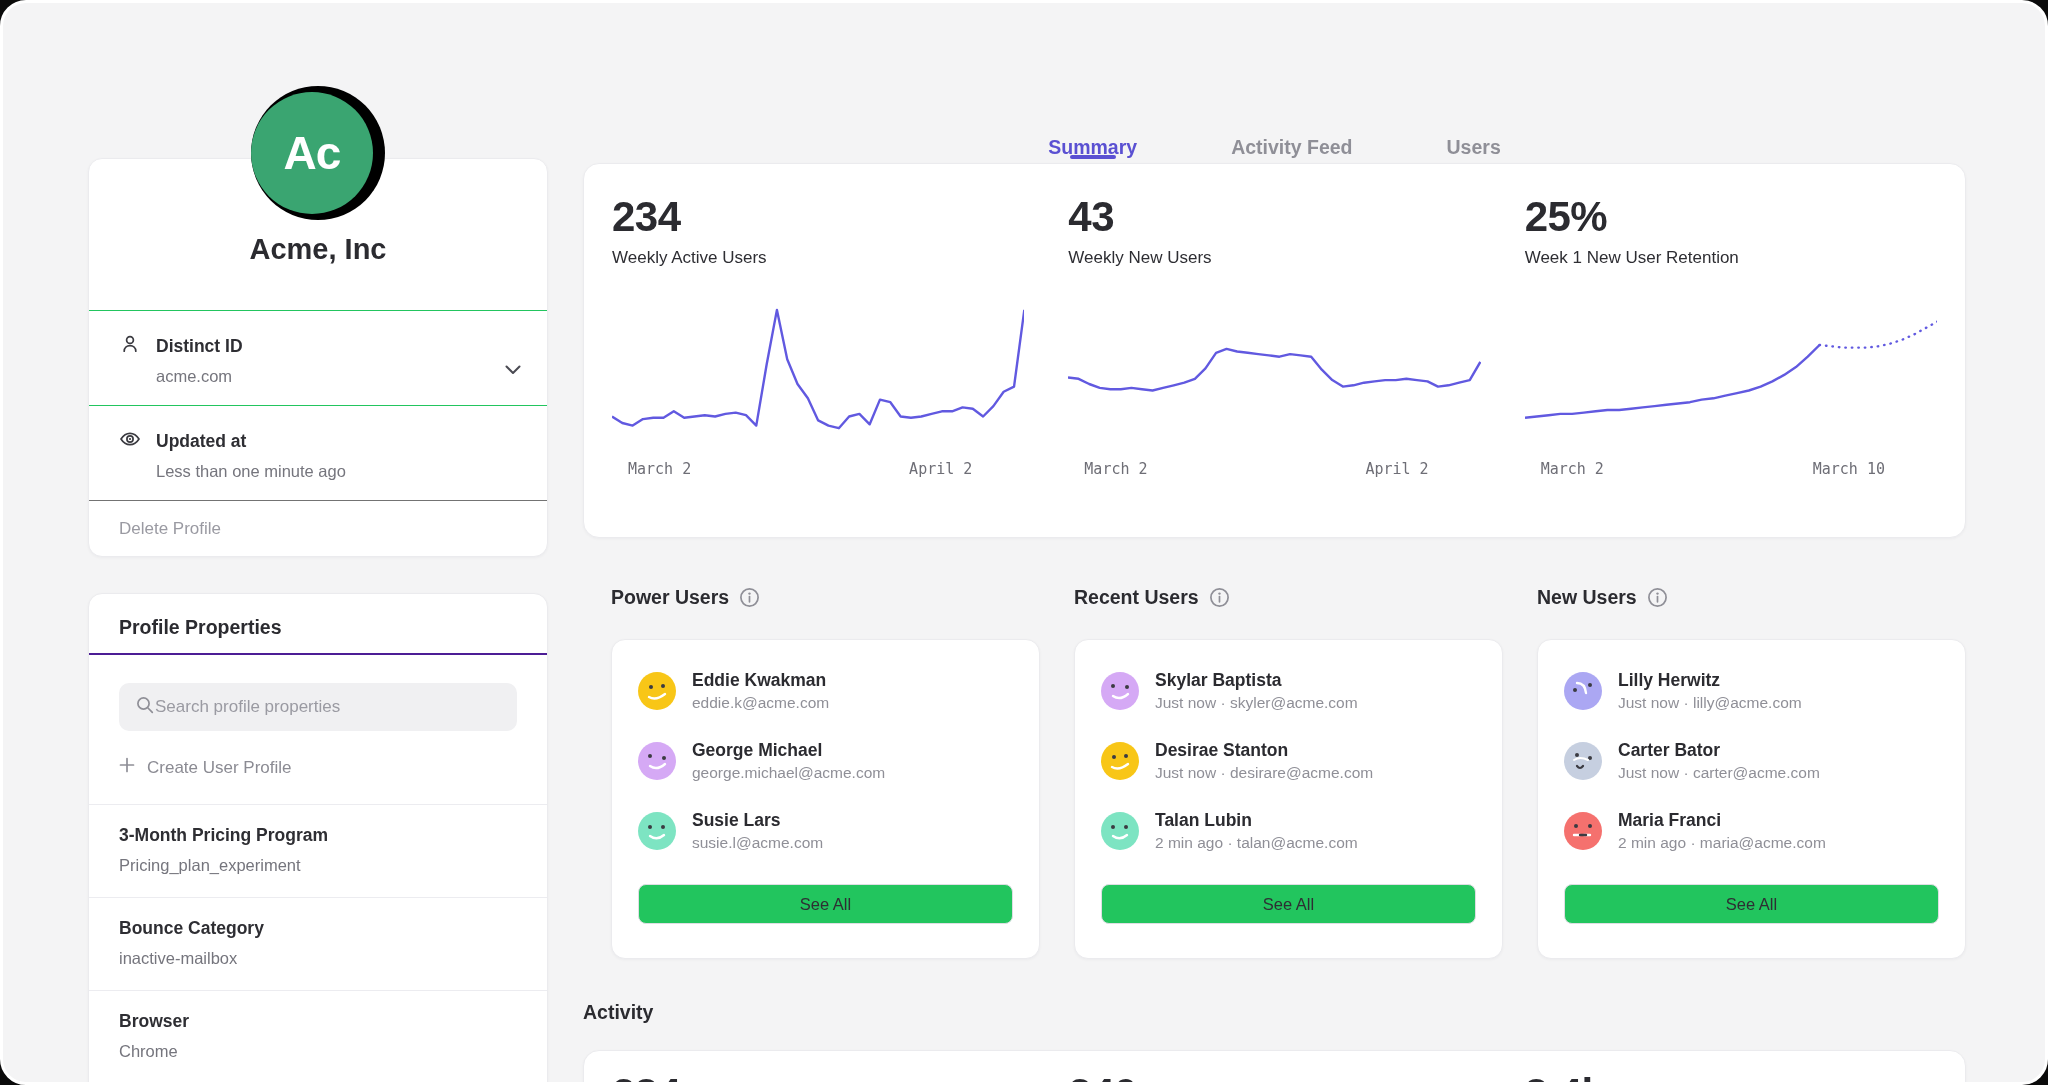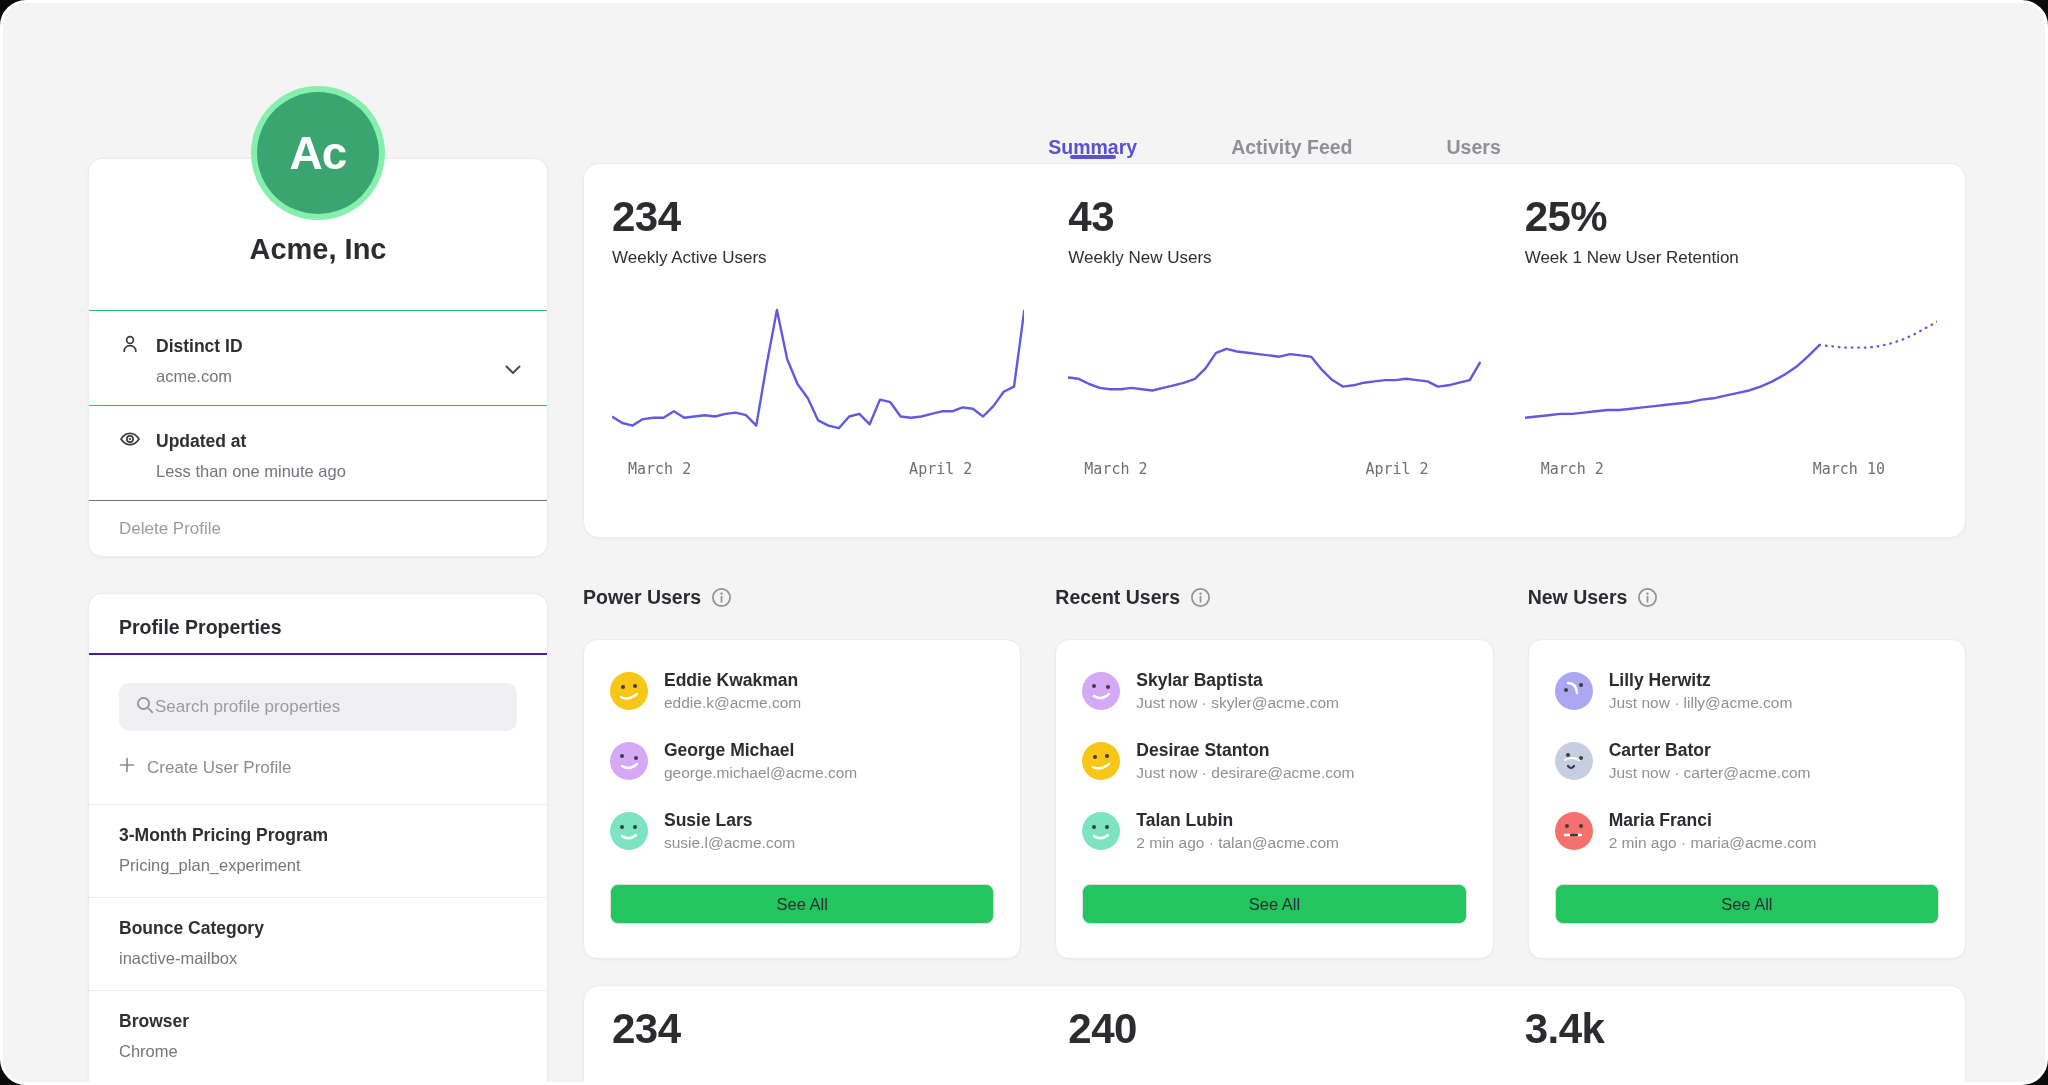"Ac" .avatar-ring { background: #86efac -> #000000; justify-content: center -> none }
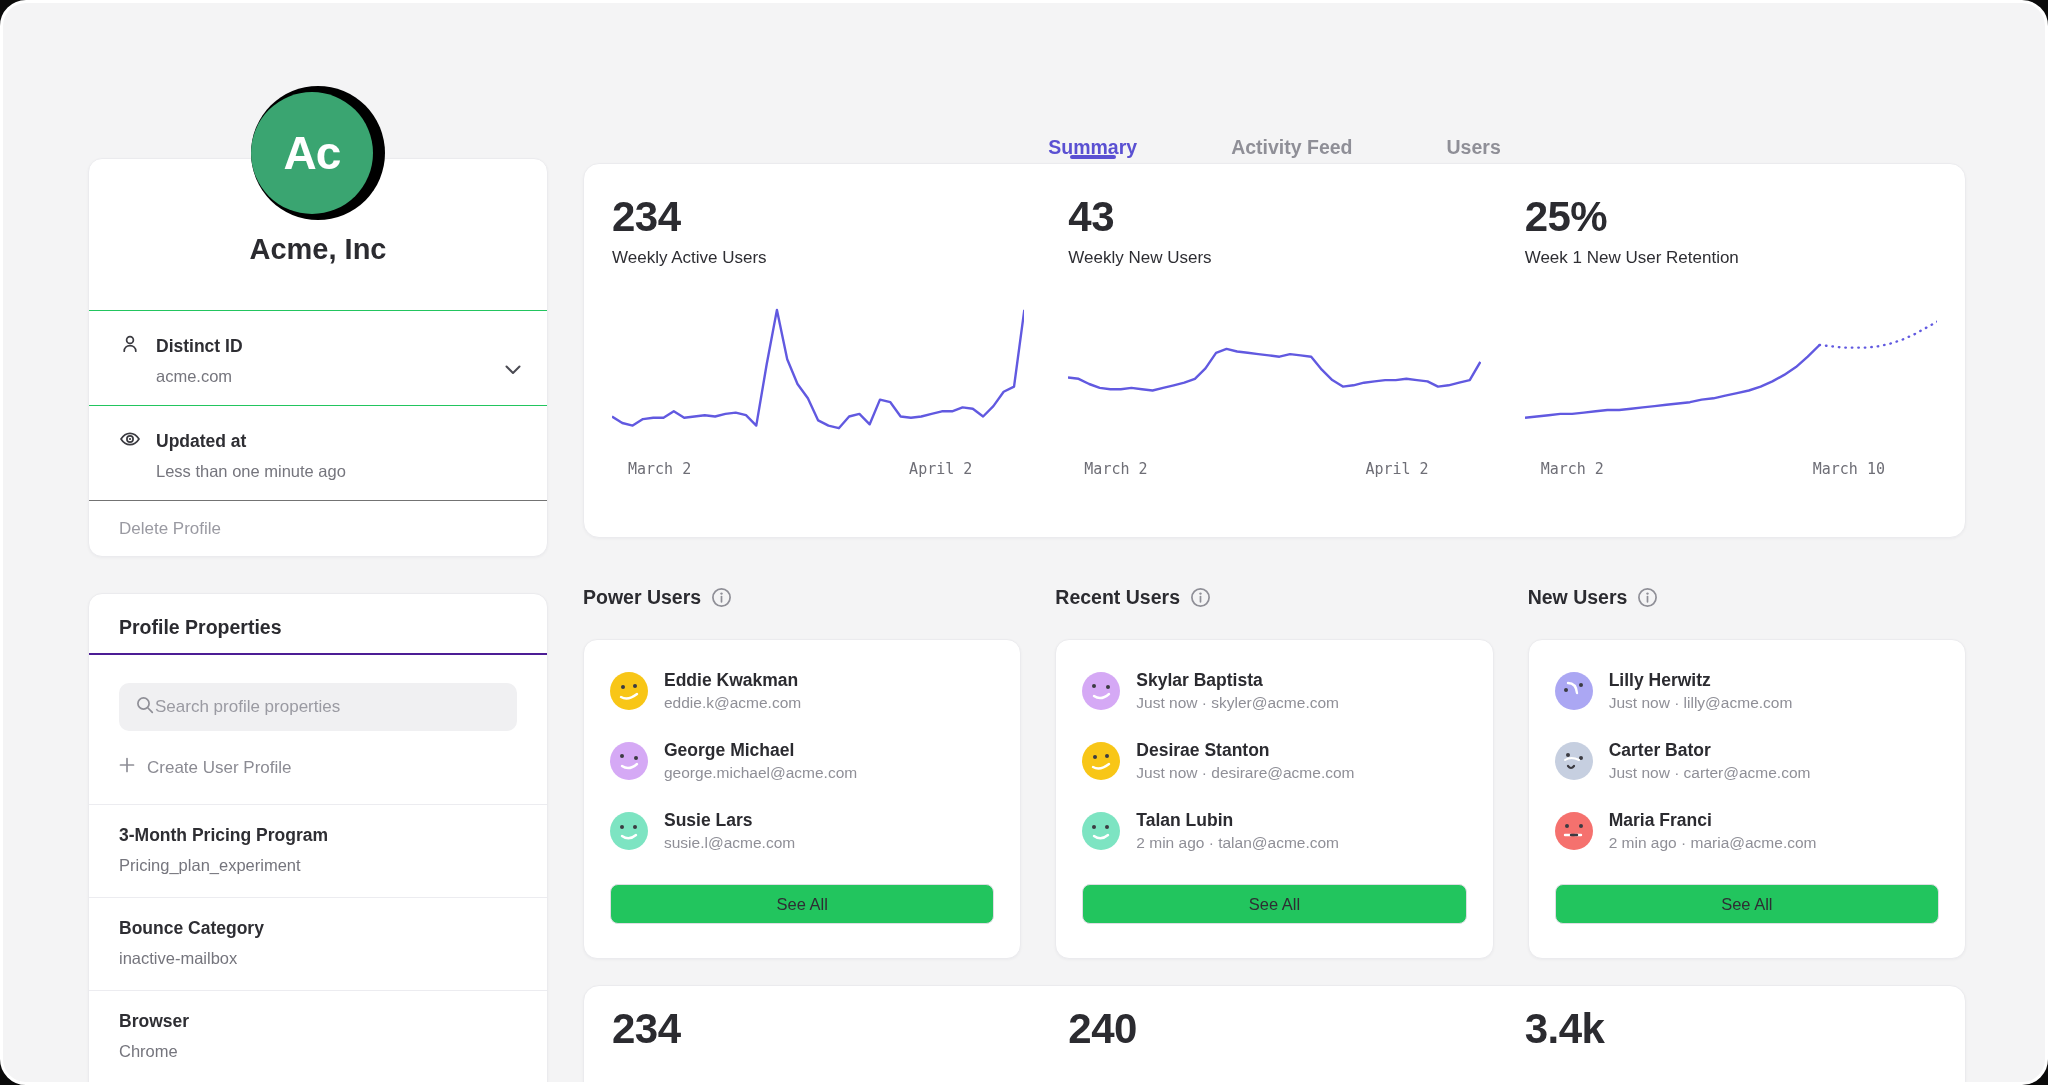"Power Users" .lists-row { margin-left: none -> 28px }
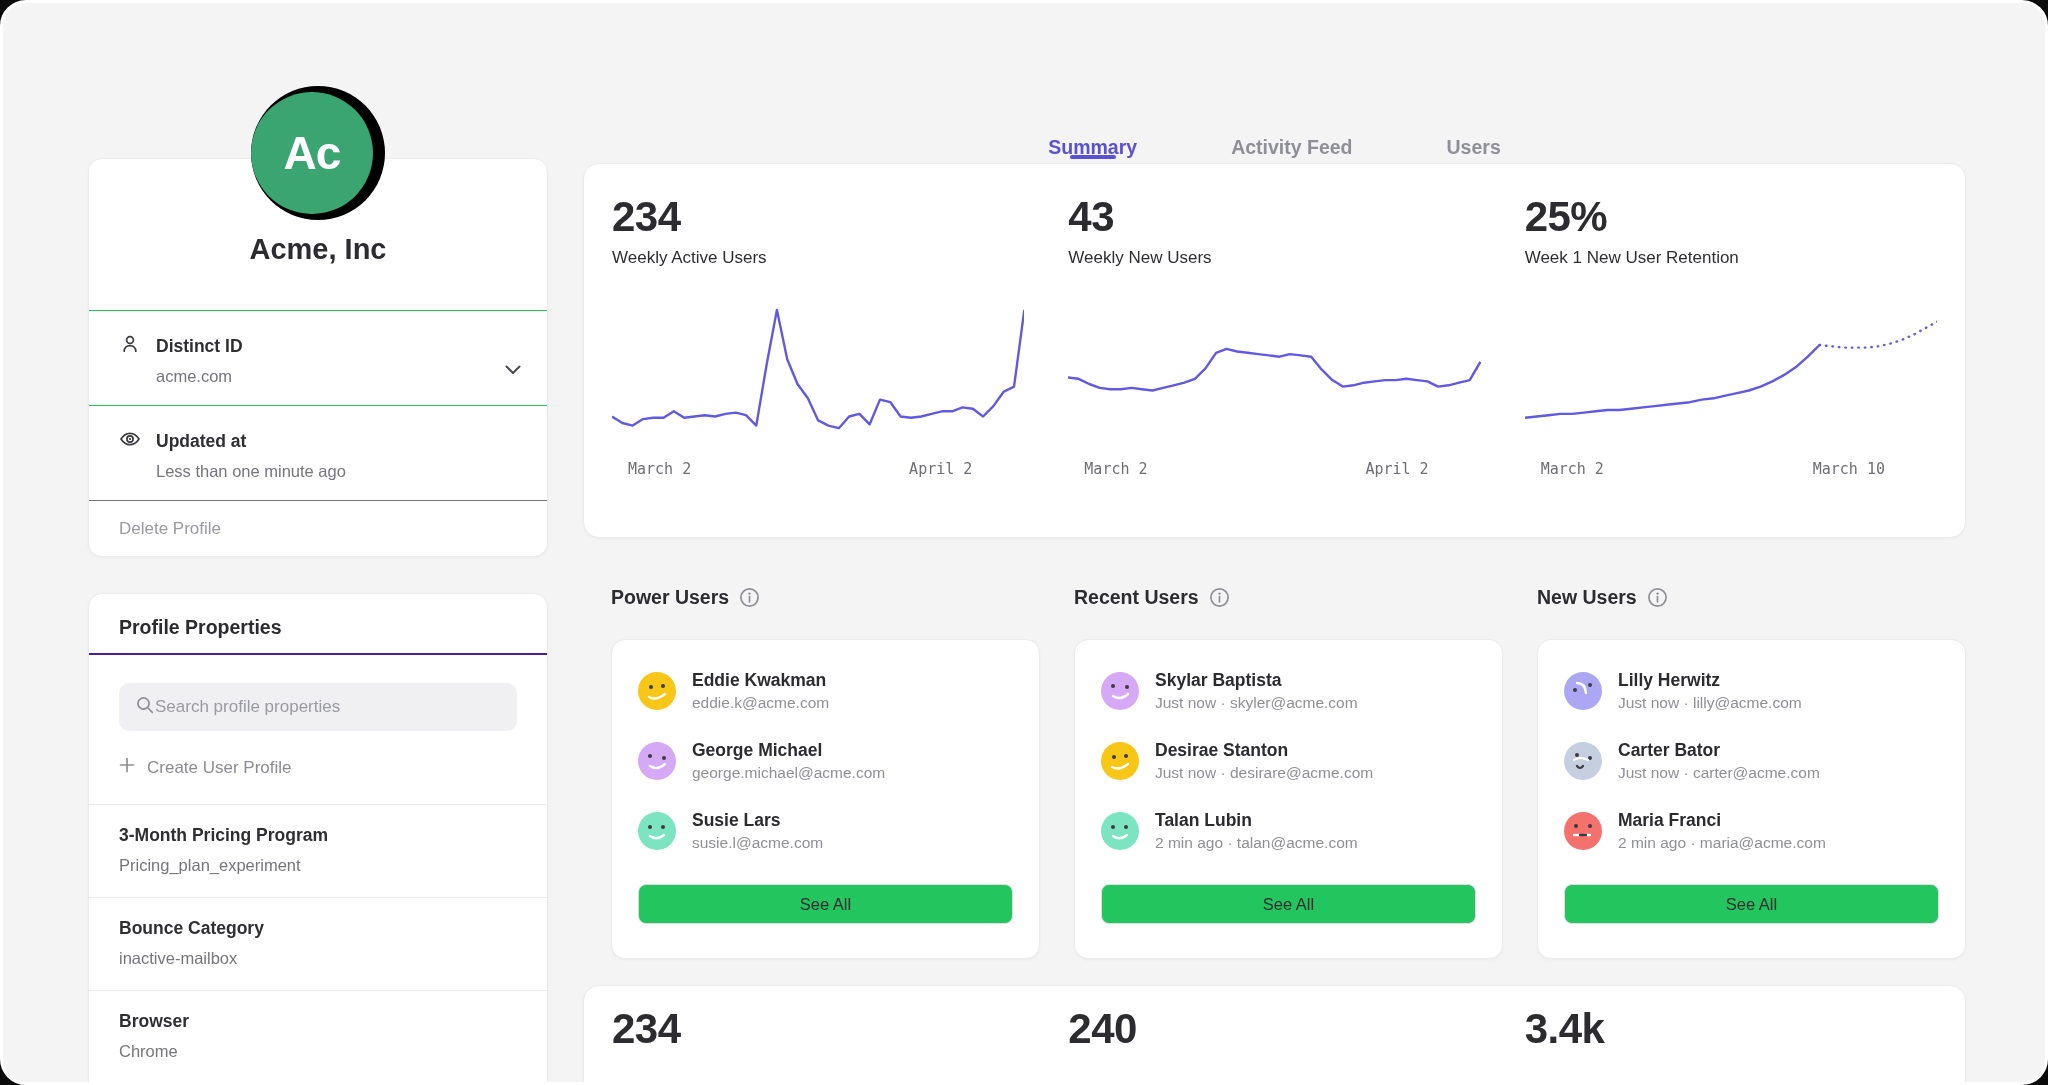"Activity" div.activity-title { html: none -> <div>Activity</div> }
